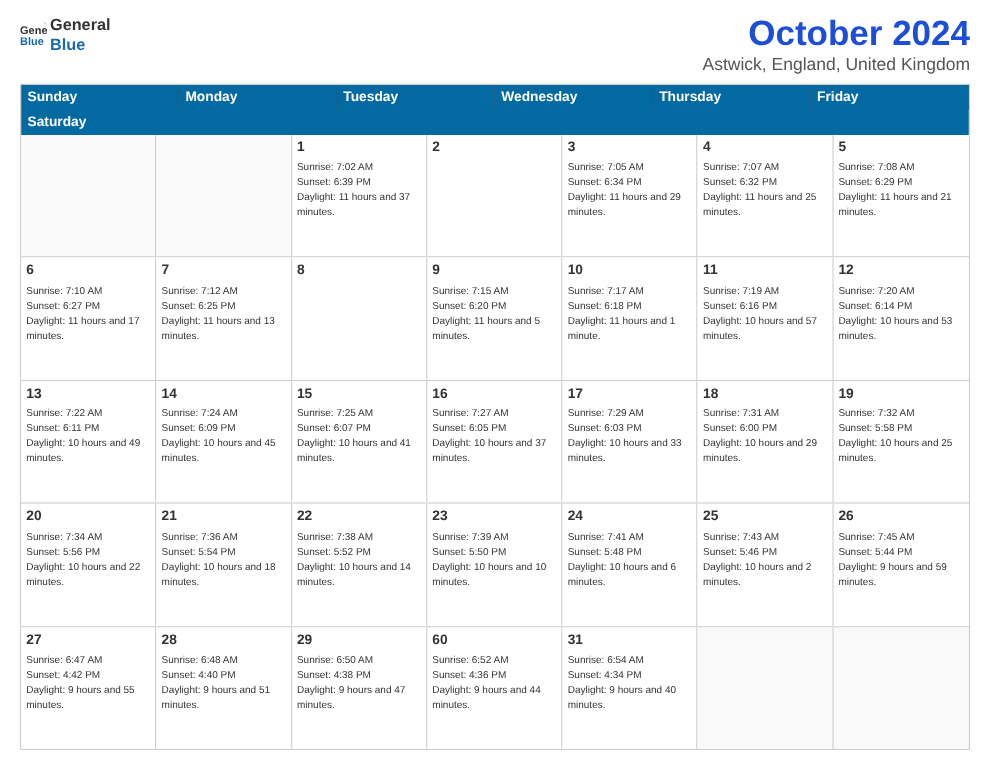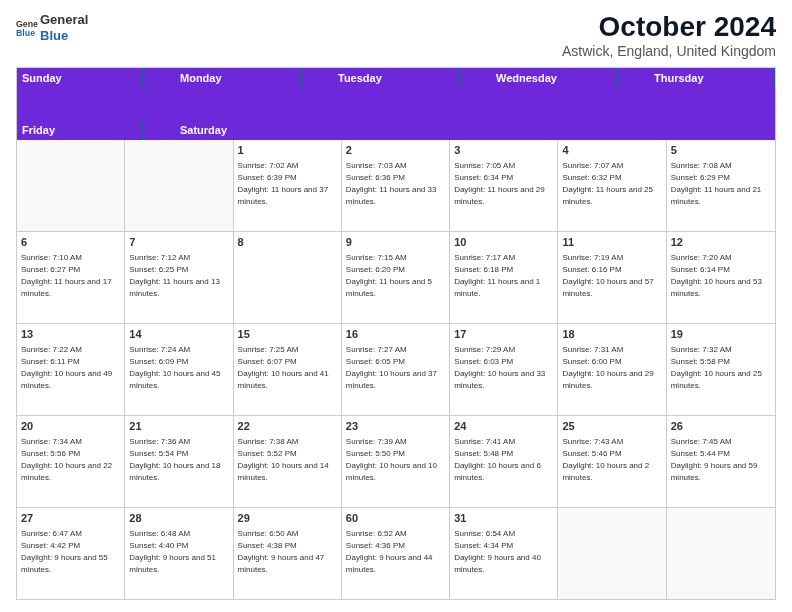"October 2024" .month-title { color: #0f172a -> #1d4ed8 }
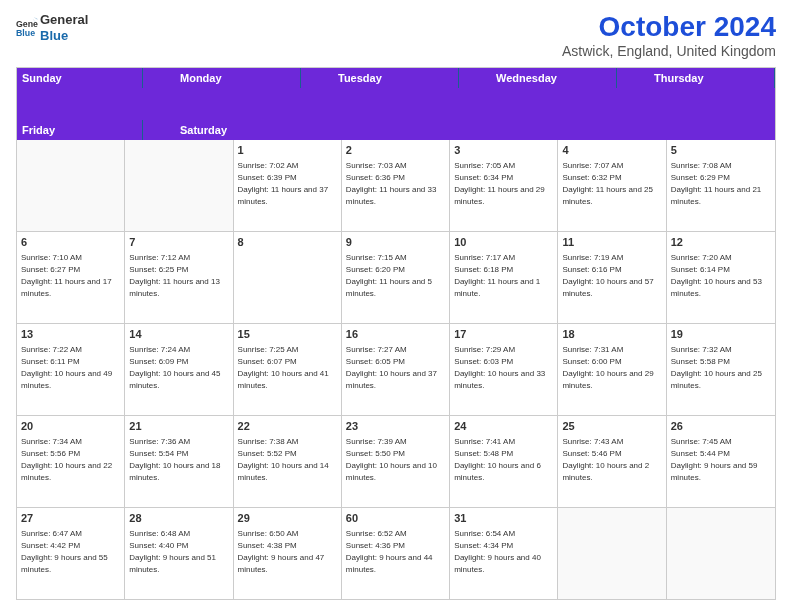"Sunday" .cal-header { background: #6d28d9 -> #0369a1; gap: 32px -> none; grid-template-columns: repeat(5, 1fr) -> repeat(6, 1fr) }
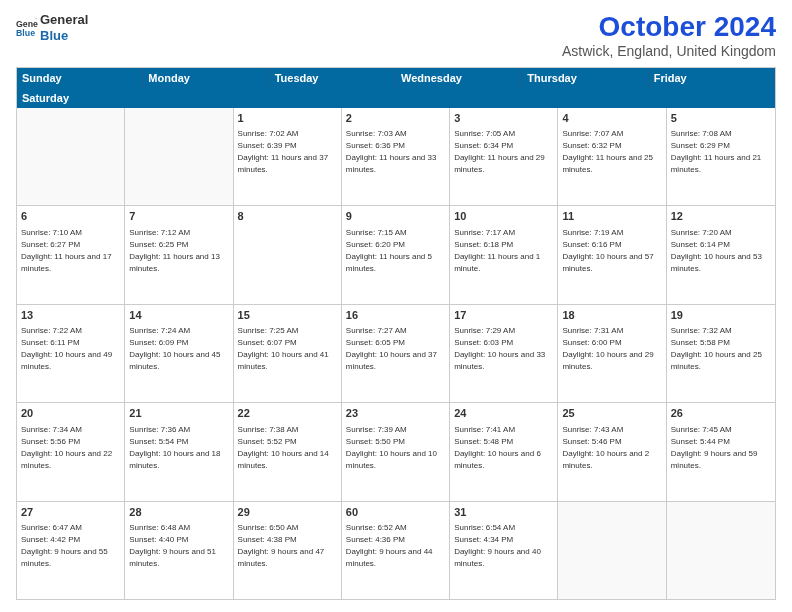"Sunrise: 7:03 AM" div.cell-info { html: <div>Sunrise: 7:03 AM<br>Sunset: 6:36 PM<br>Daylight: 11 hours and 33 minutes.</div> -> none }
